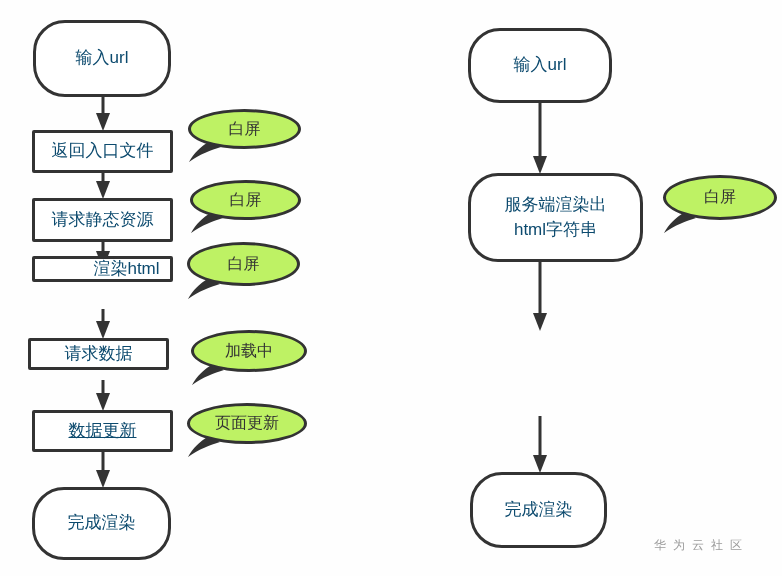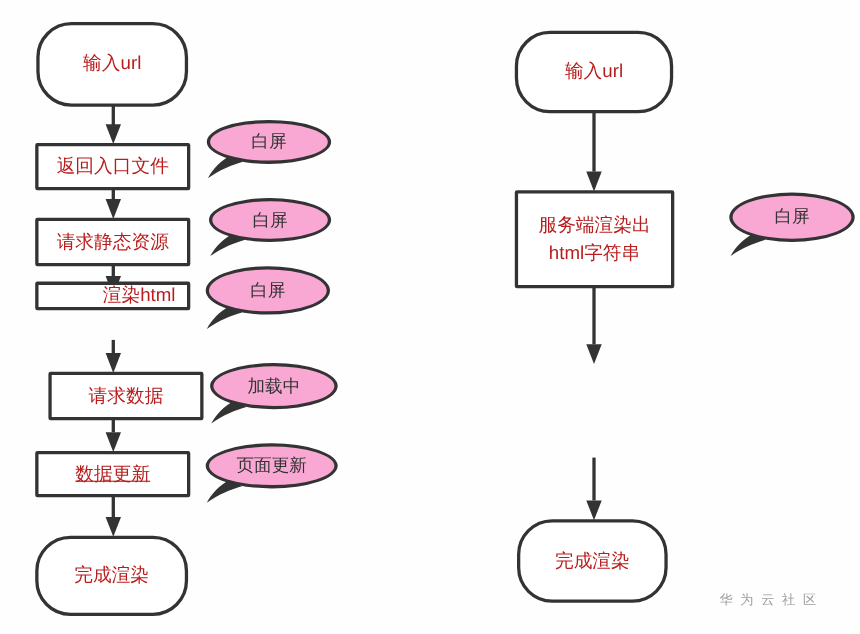"输入url" .node { color: #b91c1c -> #0c4a6e }
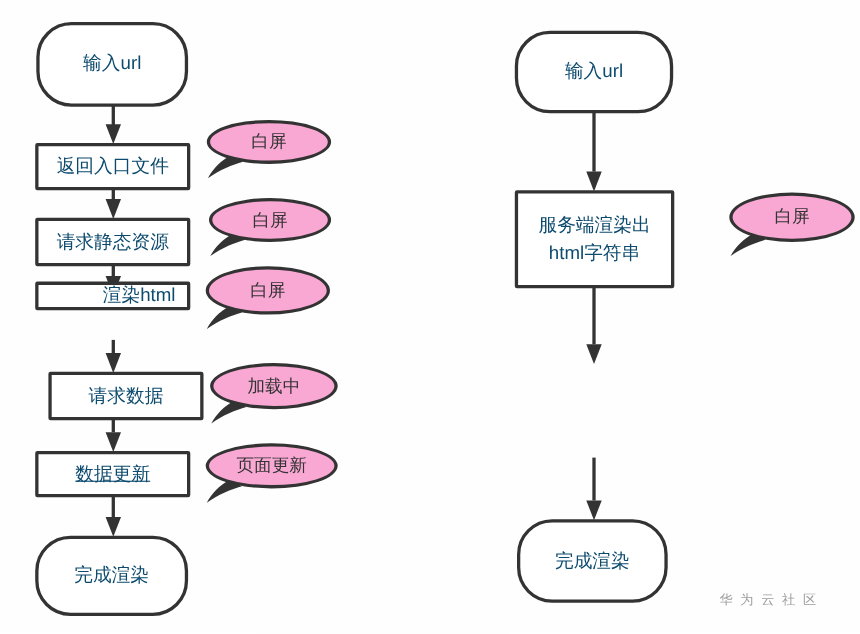"白屏" .bubble { background: #f9a8d4 -> #bef264 }
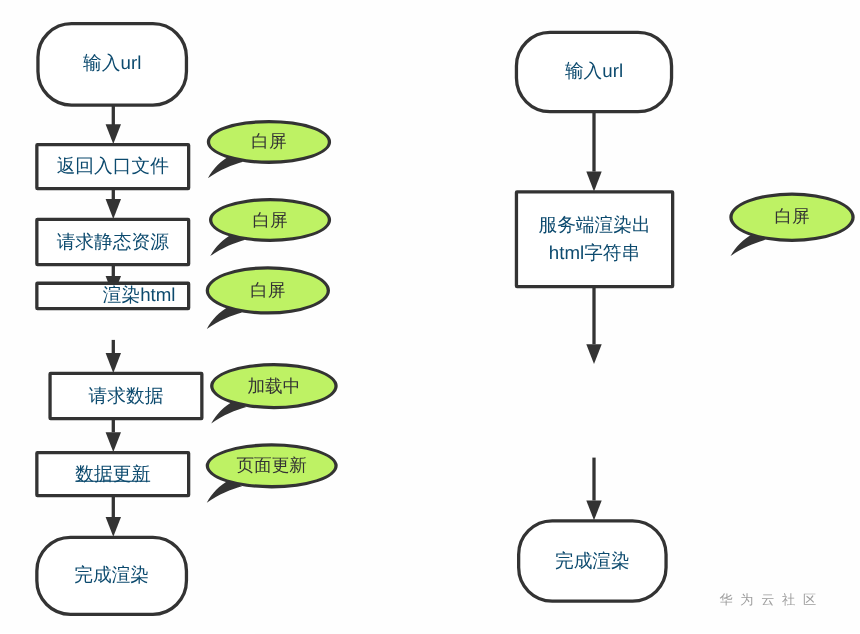"服务端渲染出" div.node { border-radius: none -> 30px; width: 145px -> 175px }
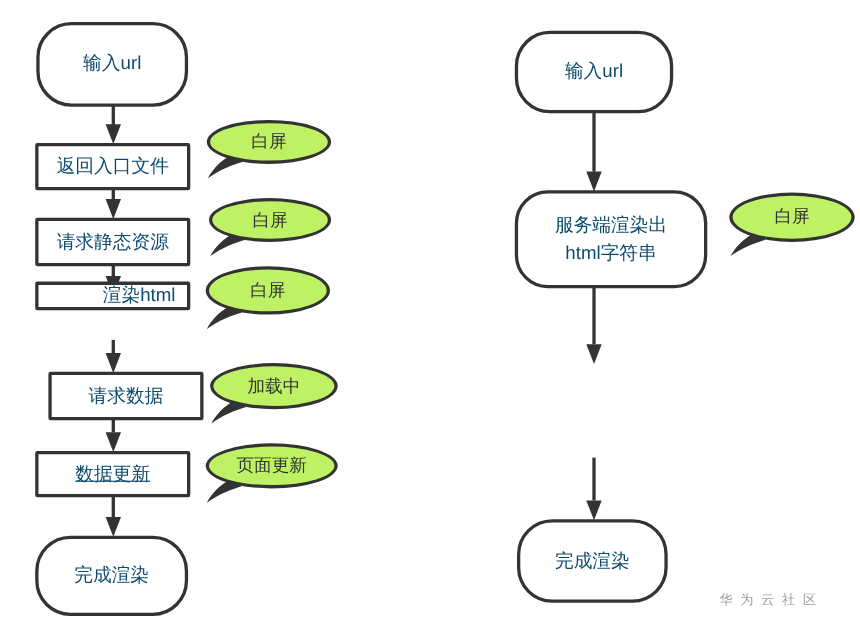"请求数据" div.node { height: 44px -> 32px; left: 44px -> 28px }
